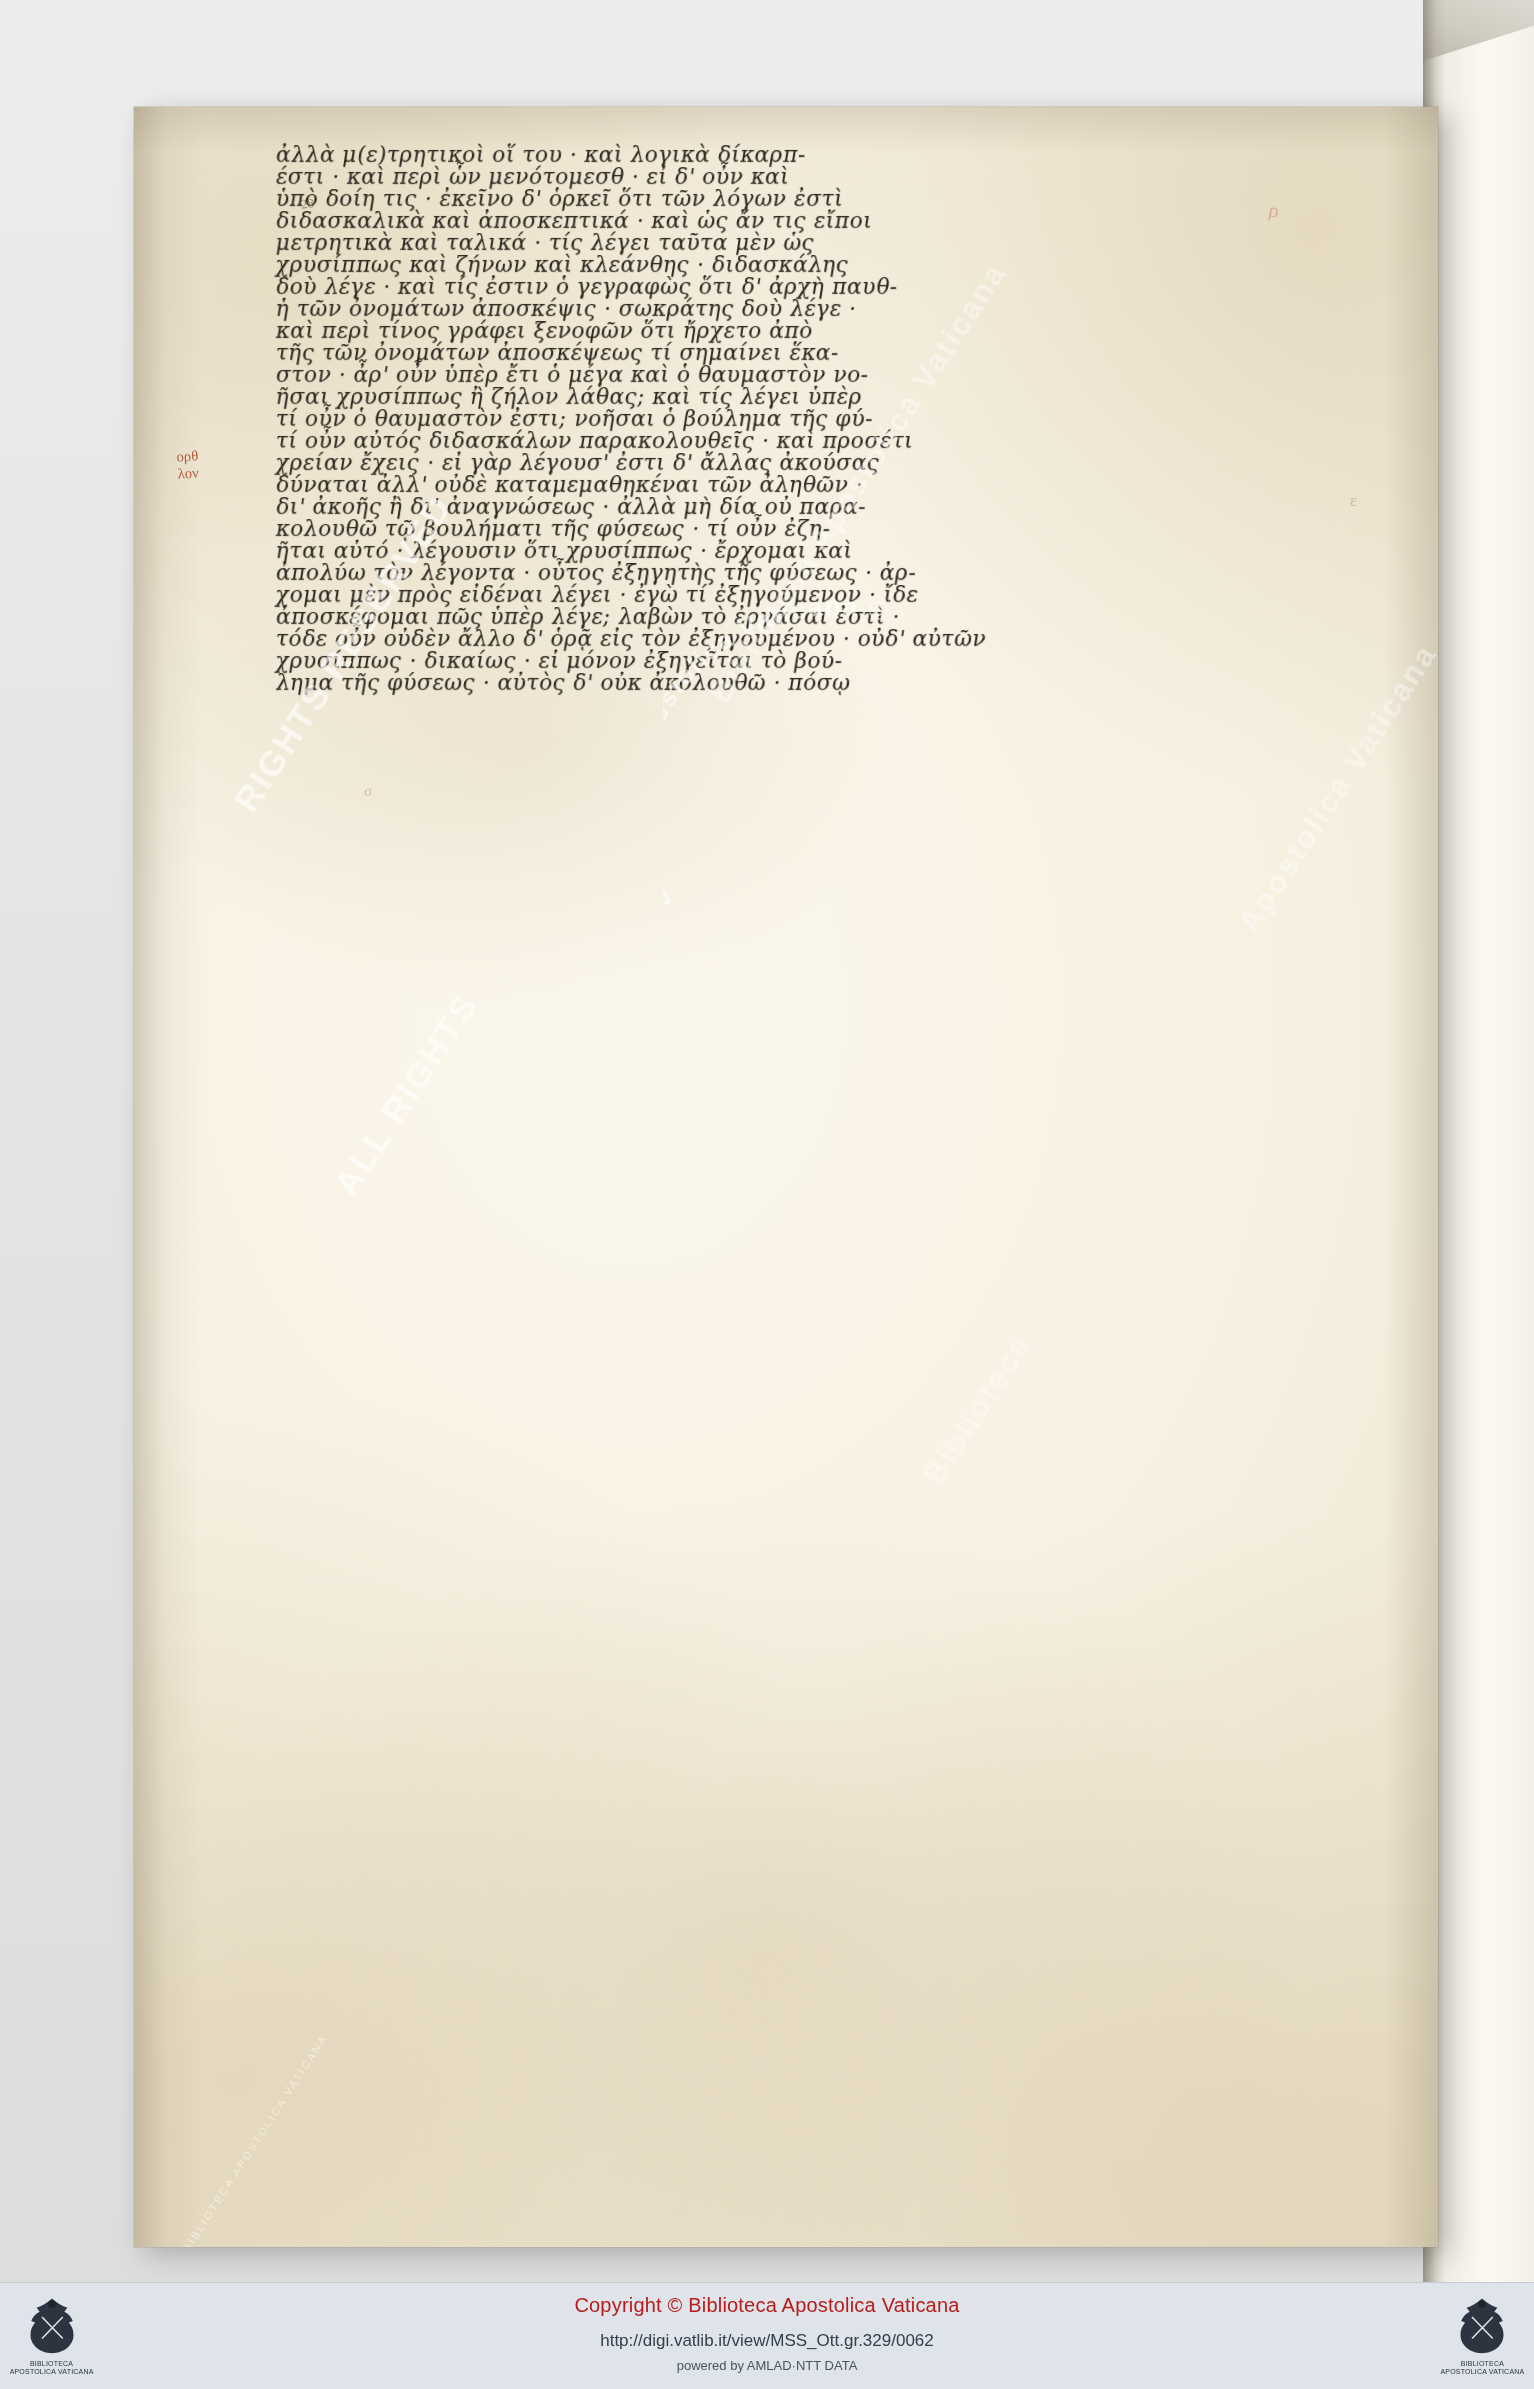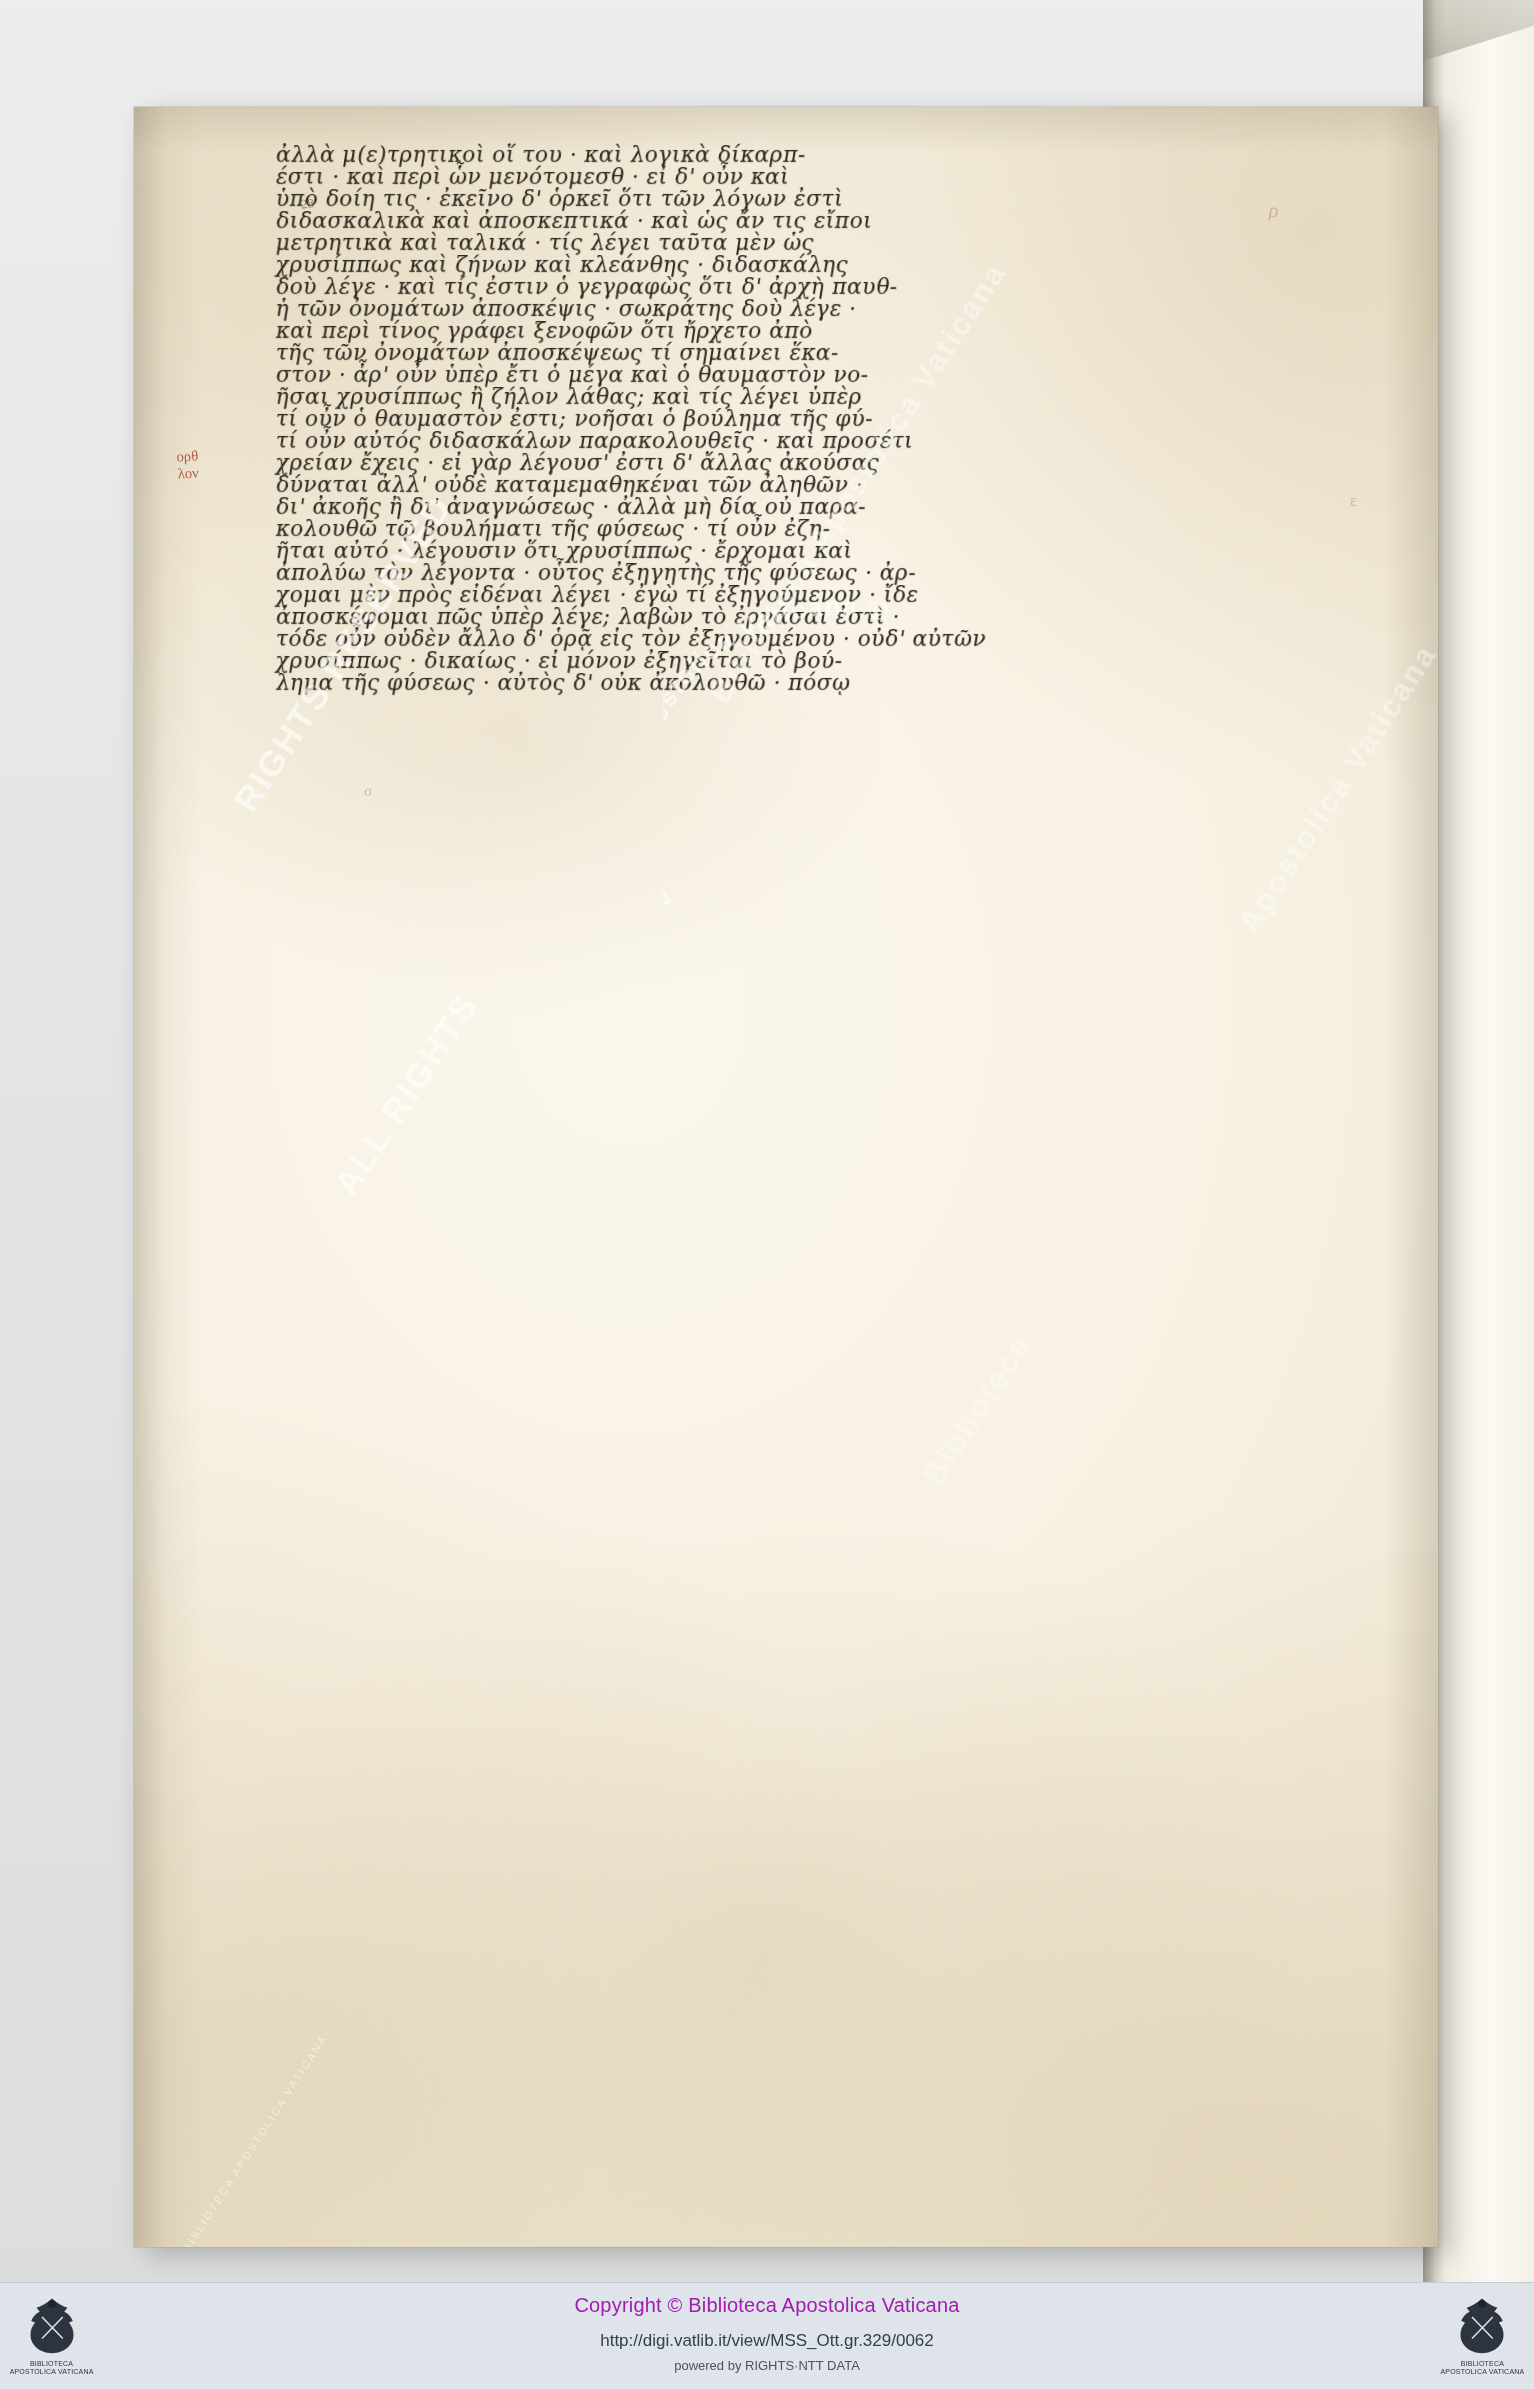"Copyright © Biblioteca Apostolica" #footer-copyright { color: #a21caf -> #b91c1c }
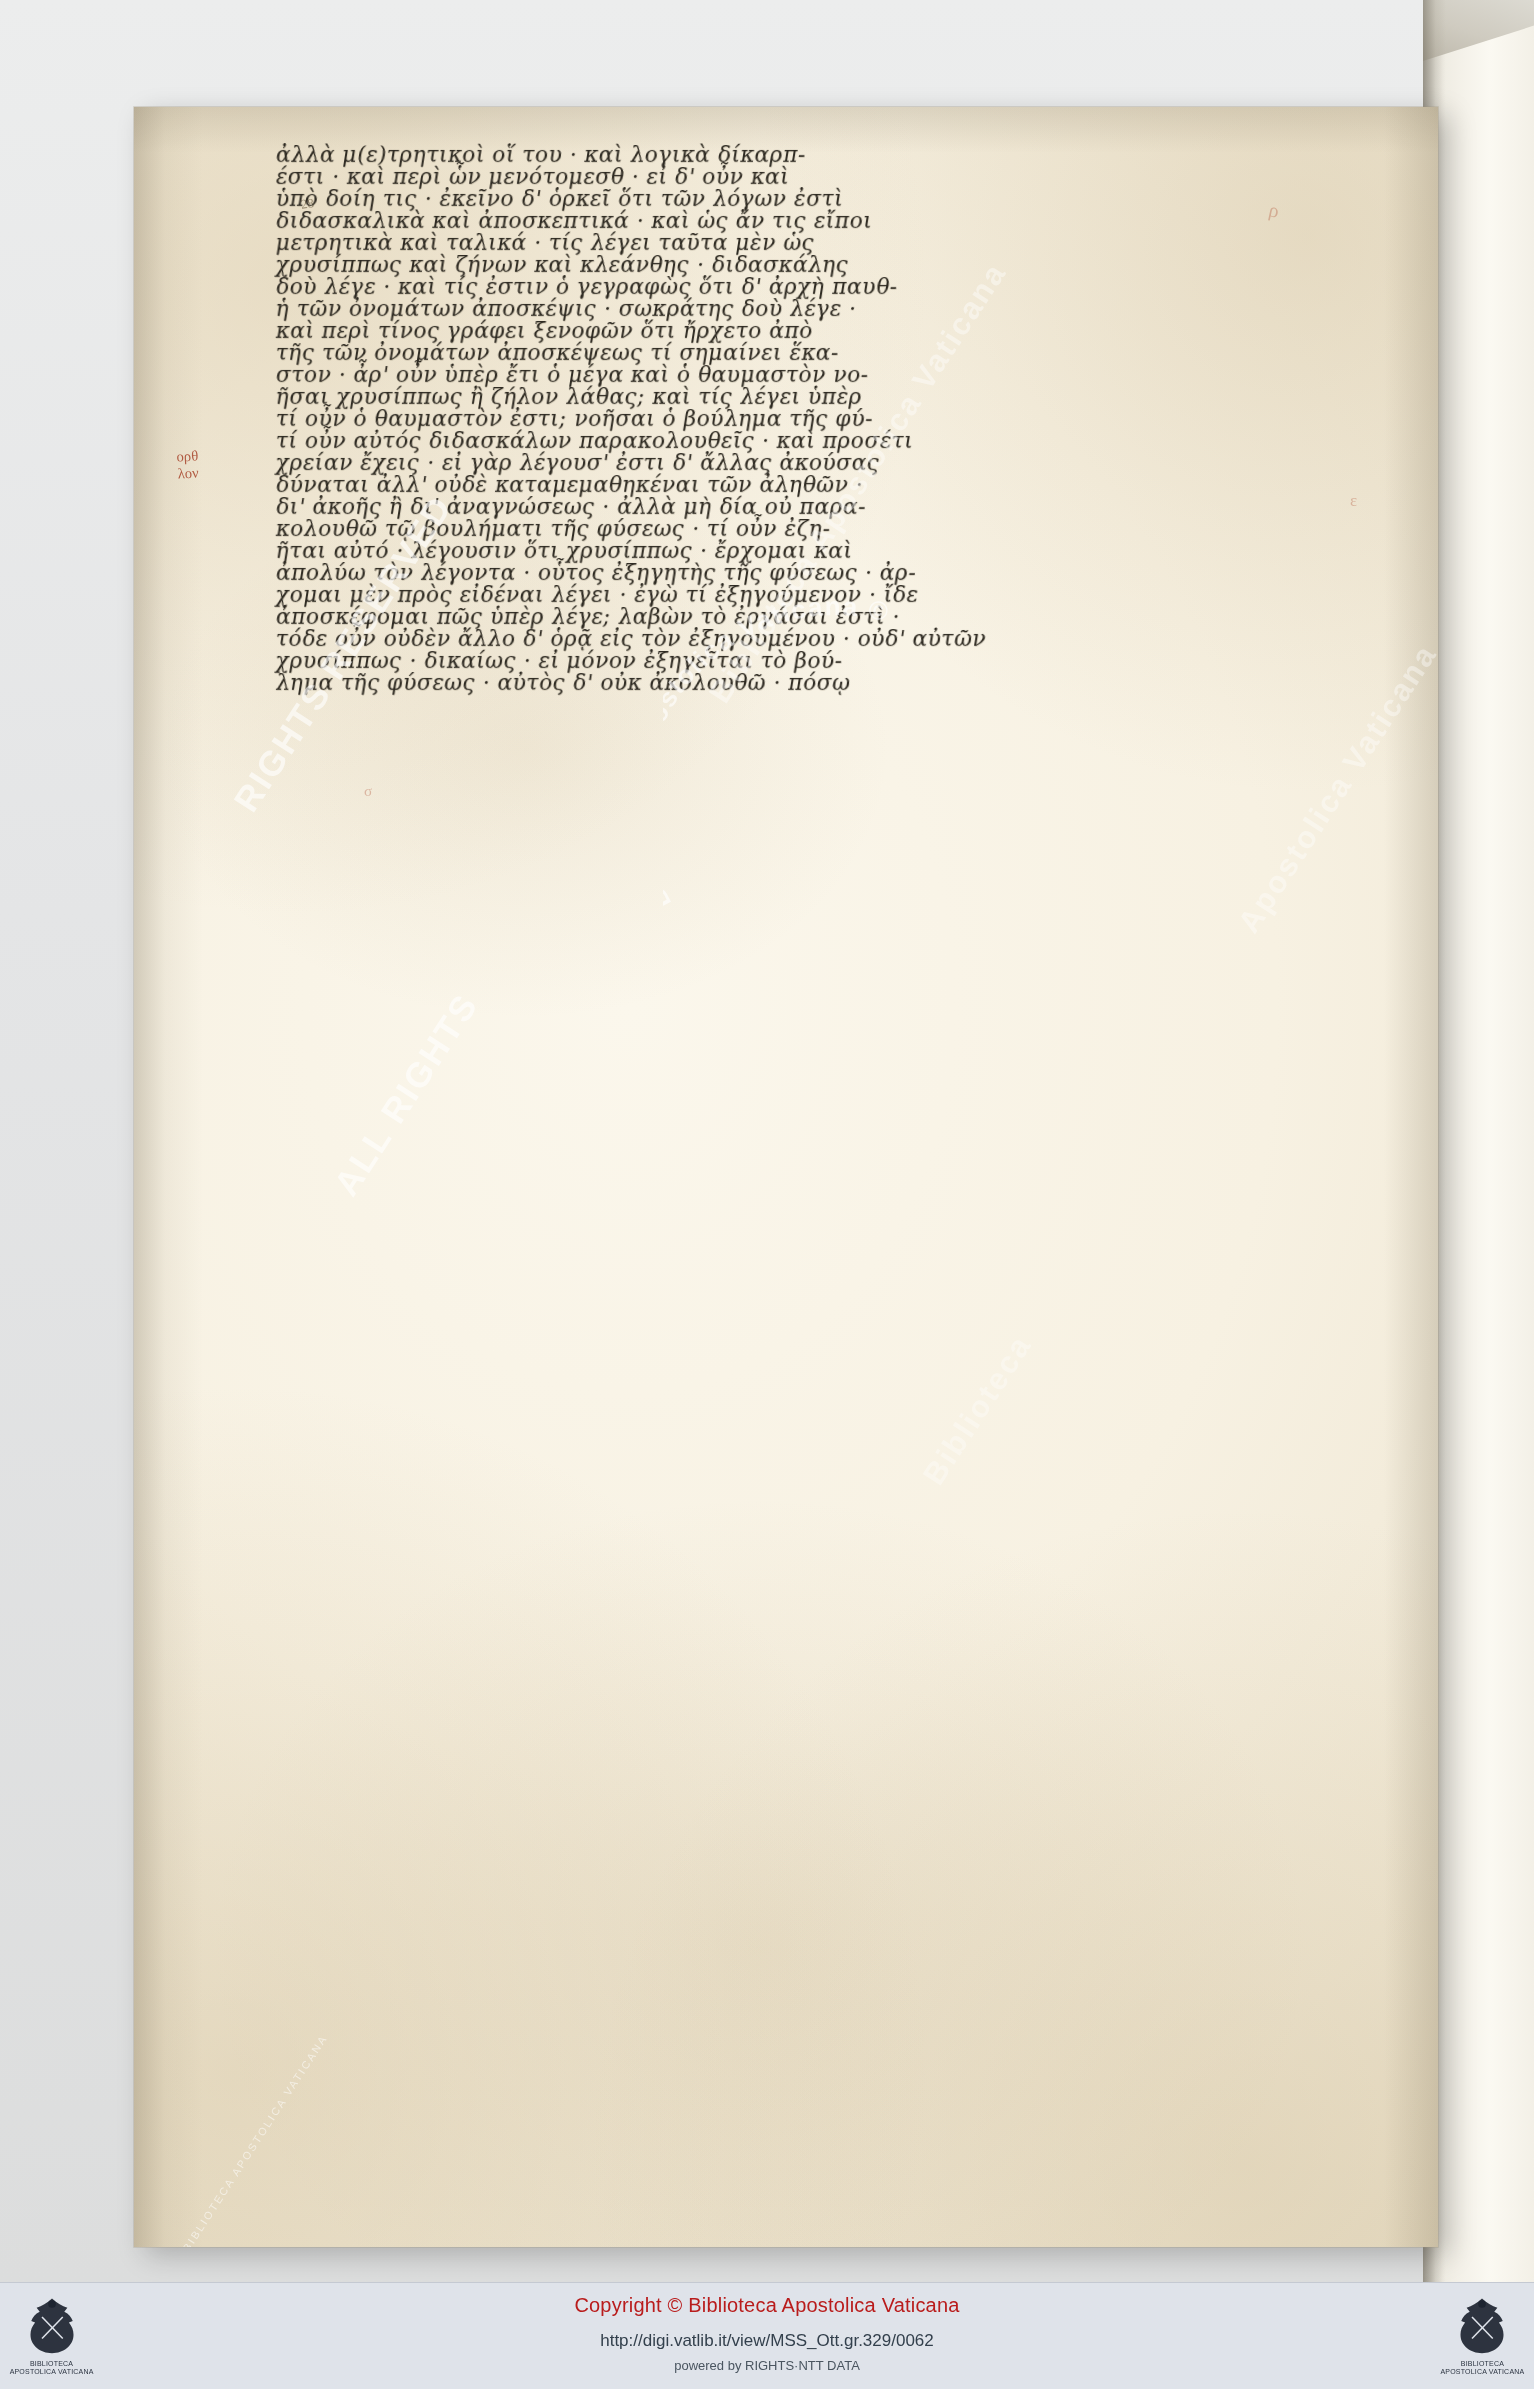"powered by RIGHTS·NTT DATA" div { text: RIGHTS -> AMLAD }
